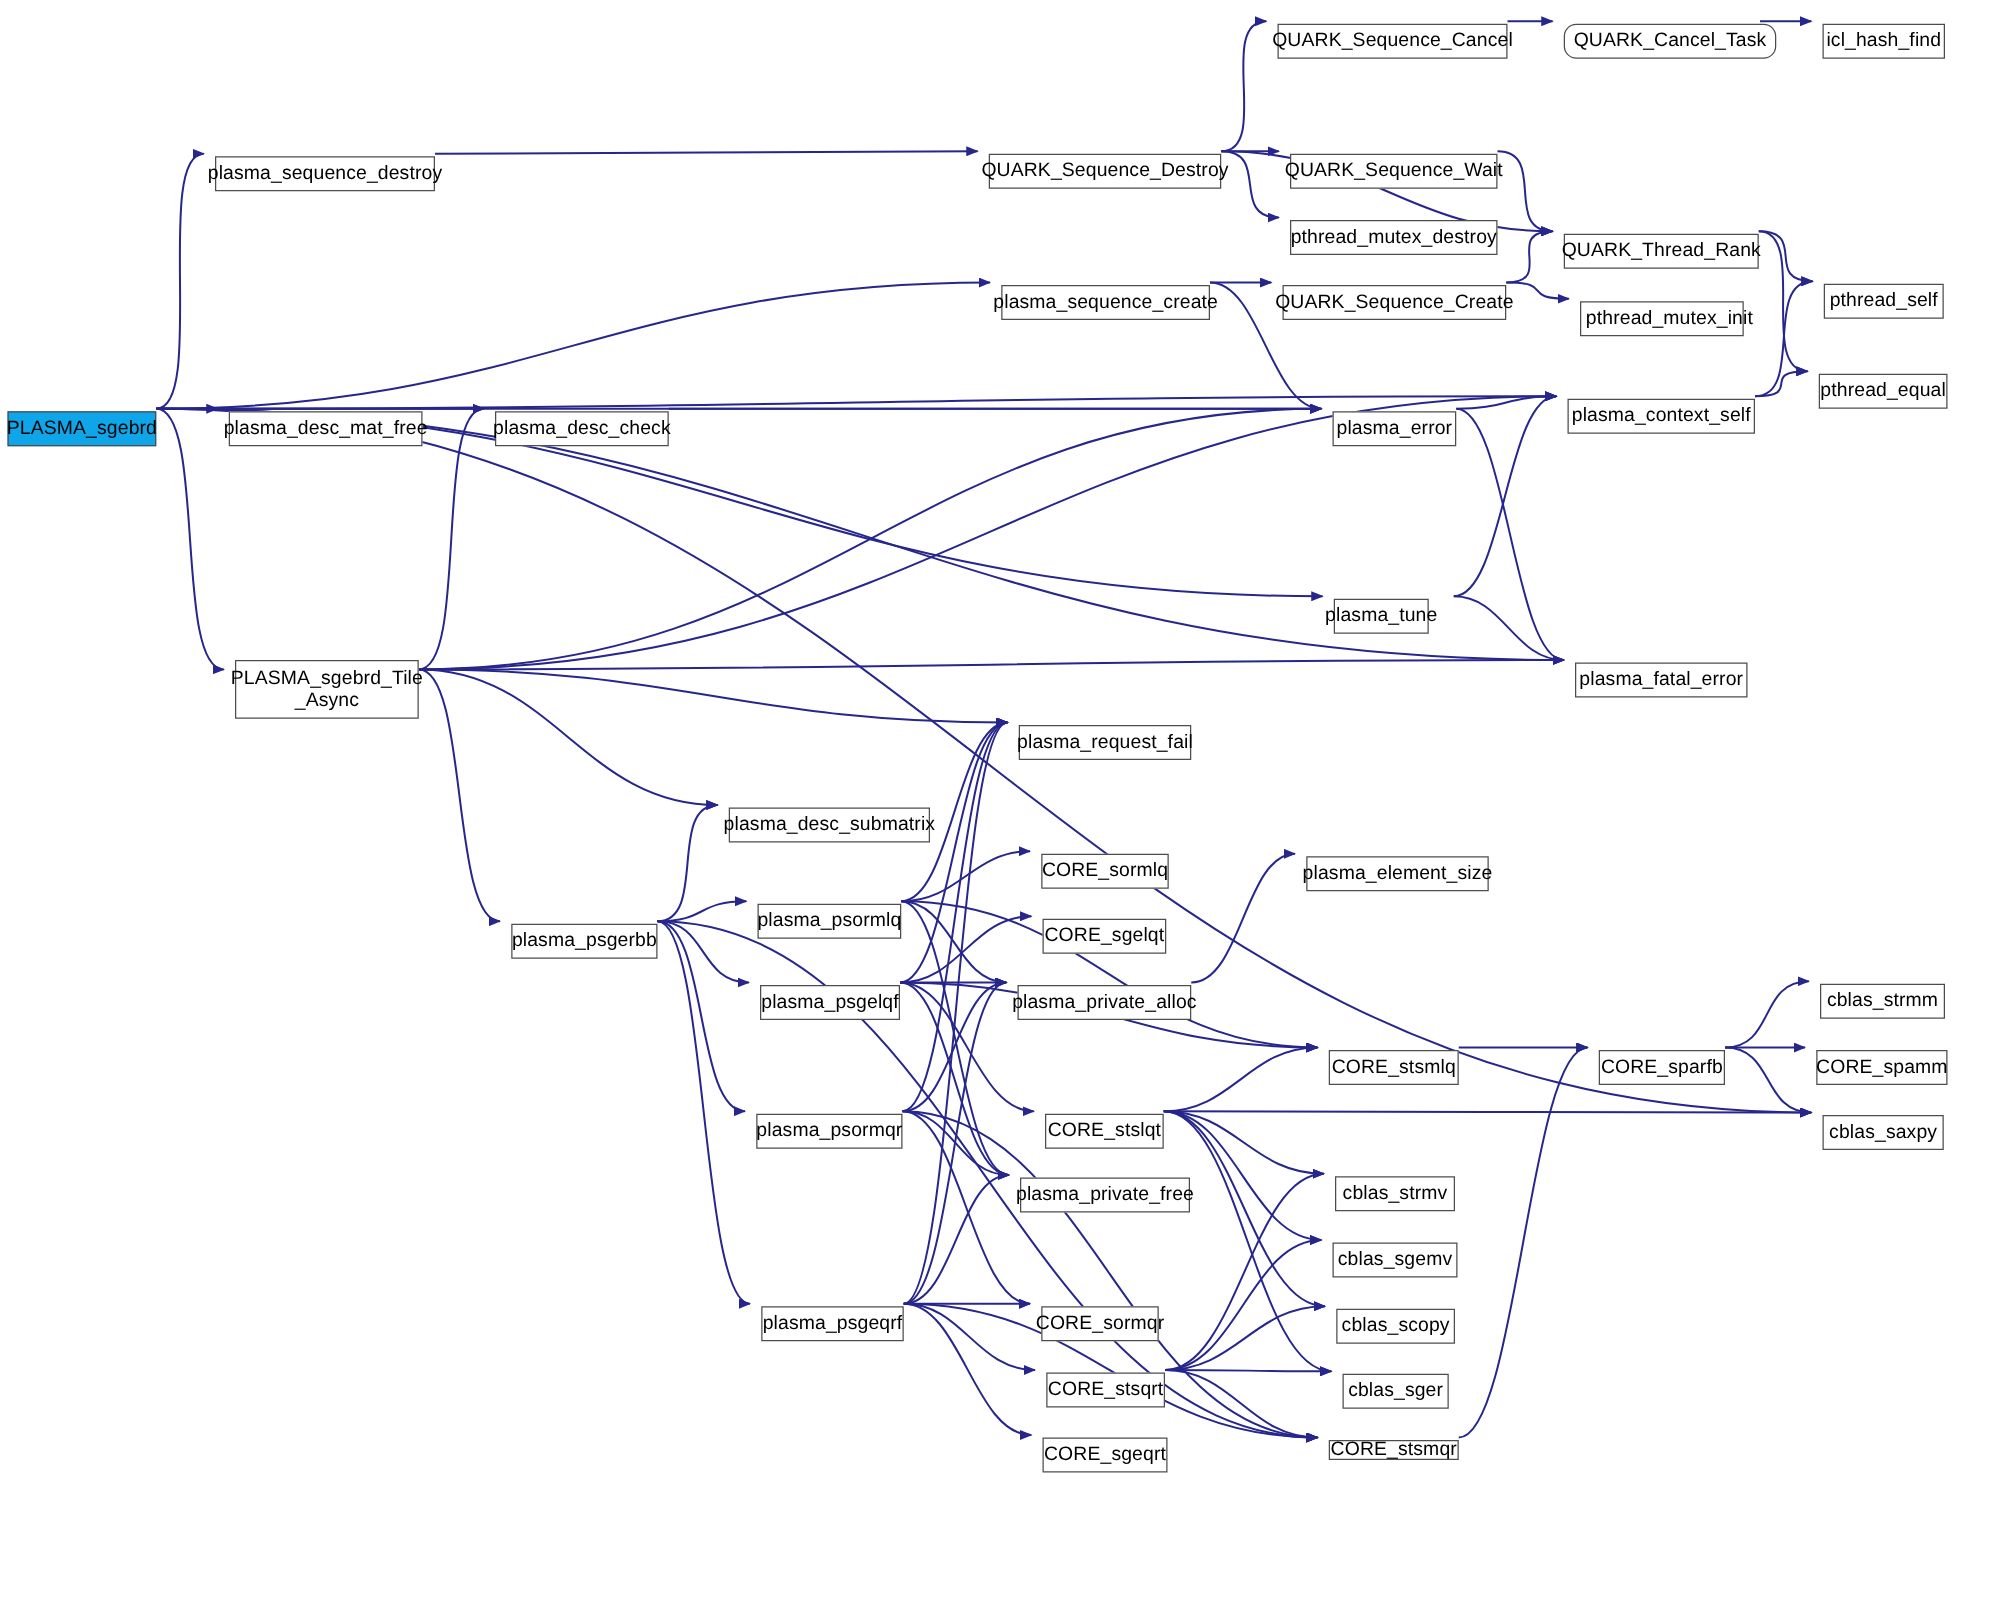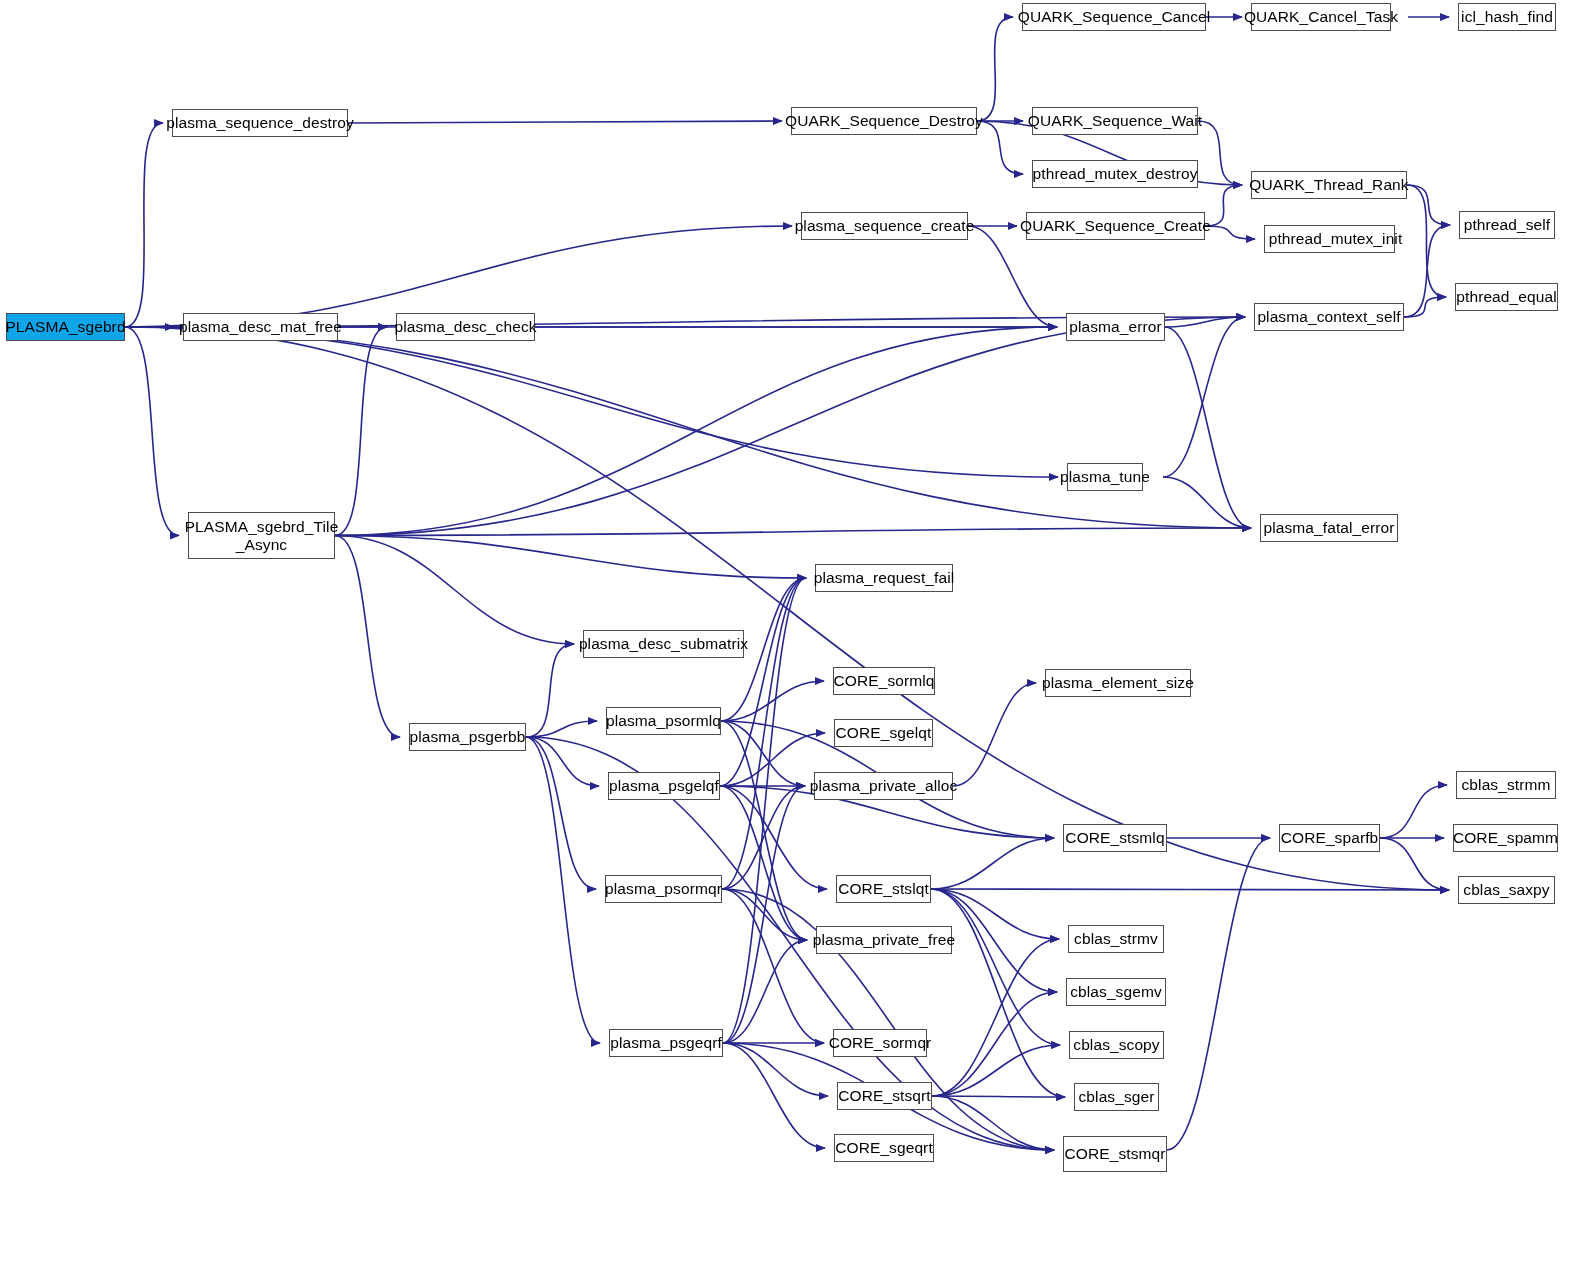"QUARK_Sequence_Cancel" .node { margin-top: none -> 16px }
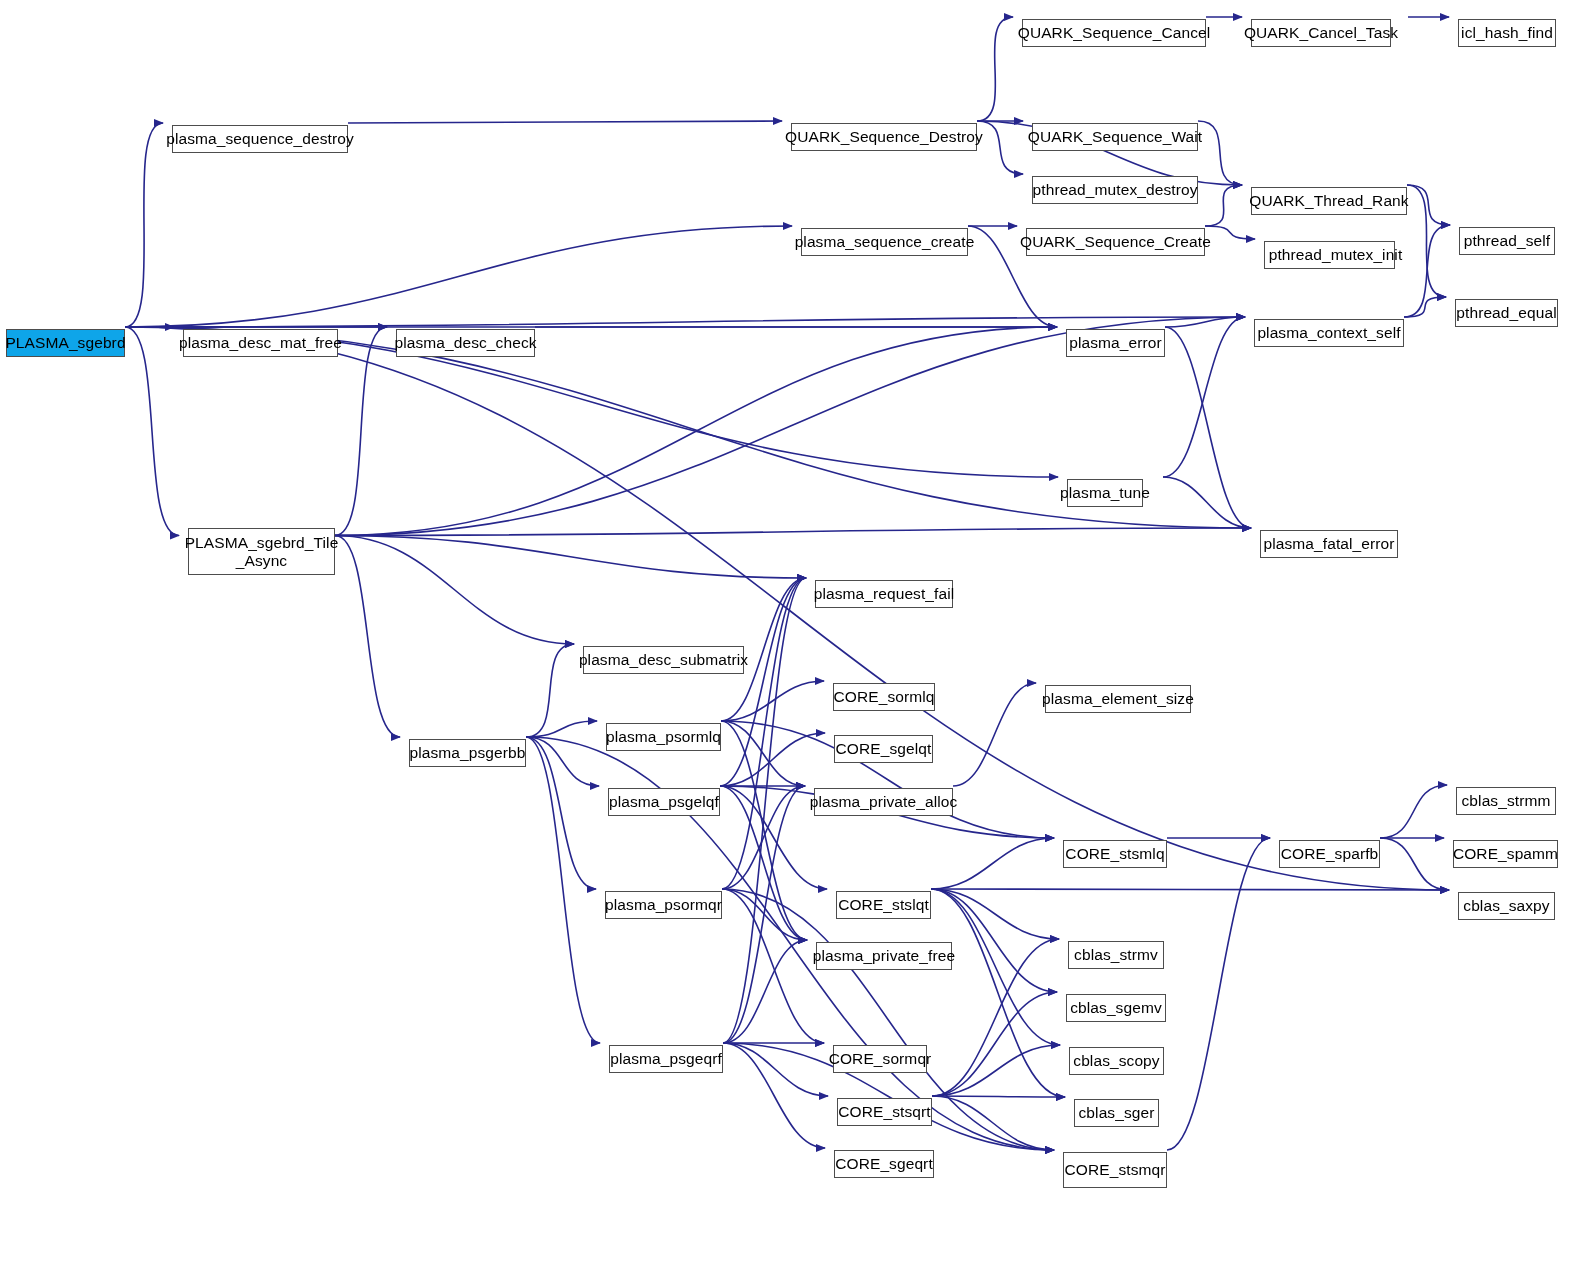"QUARK_Cancel_Task" div.node { border-radius: none -> 10px; width: 140px -> 170px }
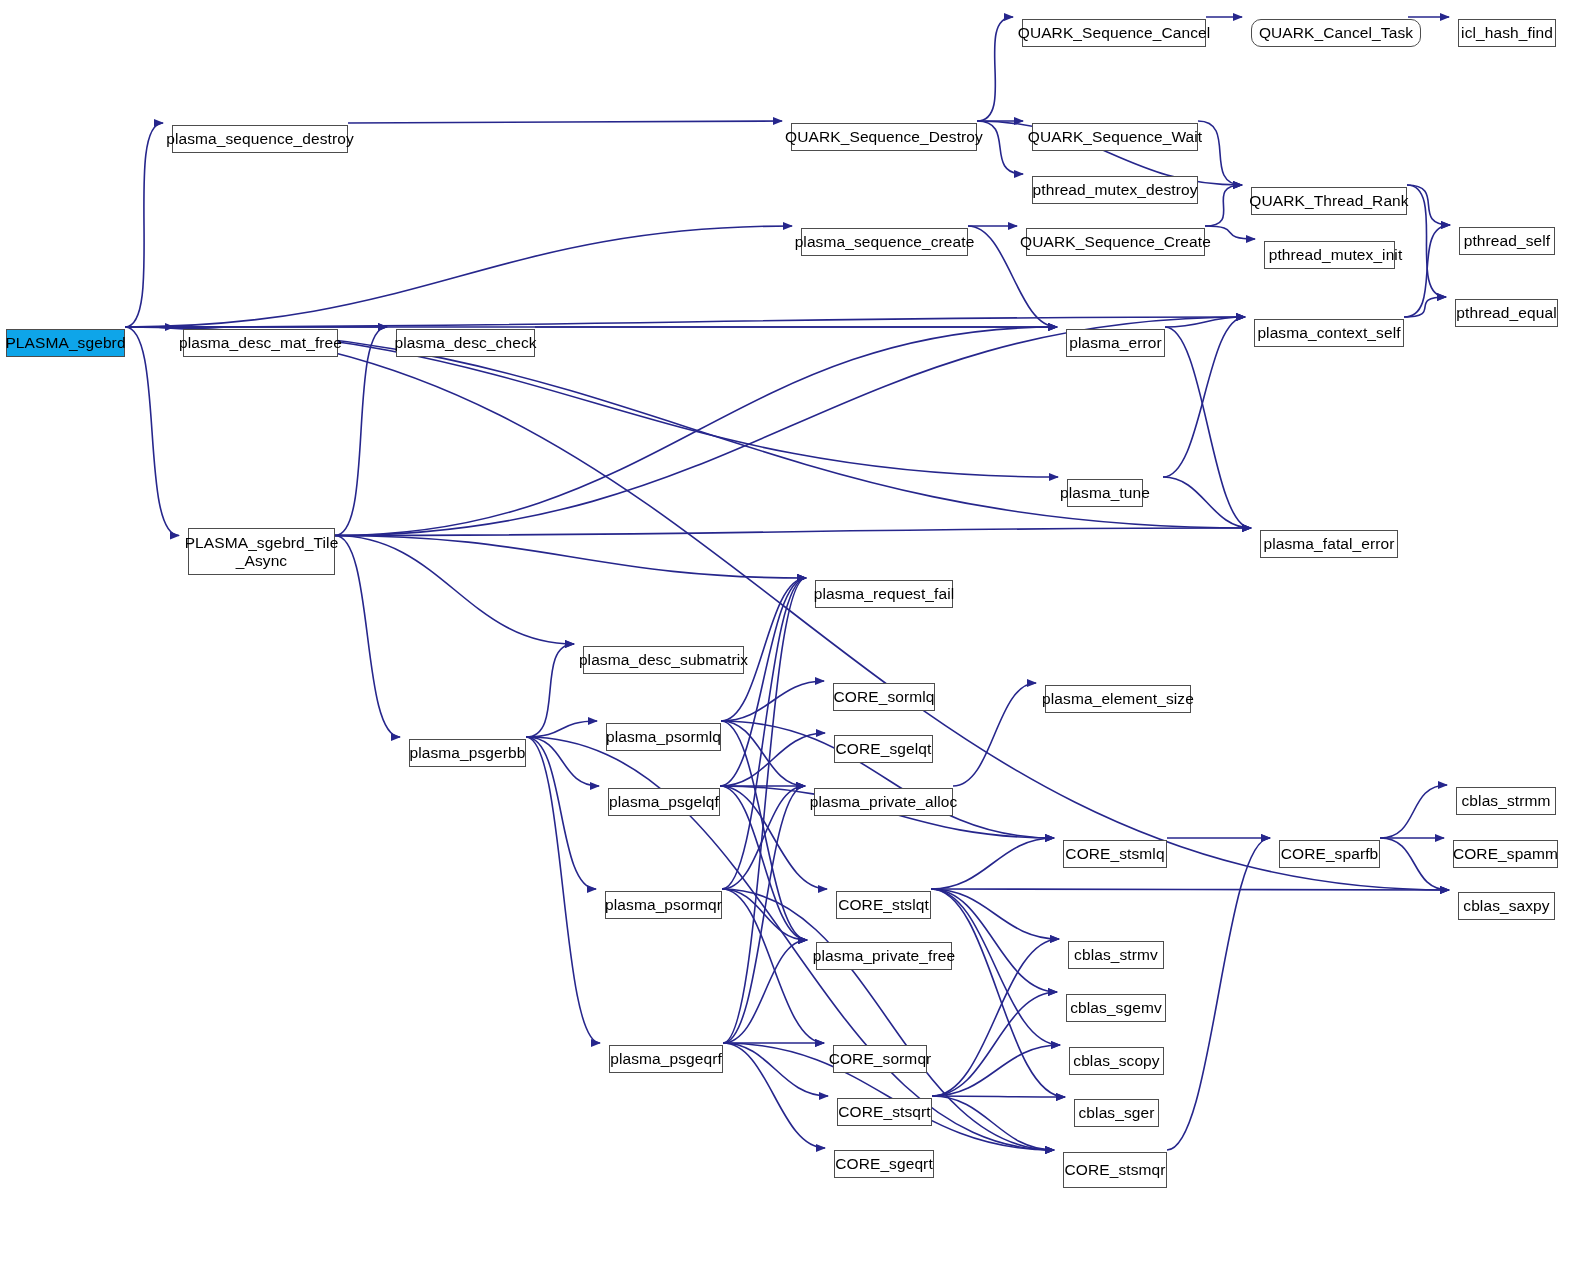"CORE_stsmqr" div.node { height: 36px -> 16px }
